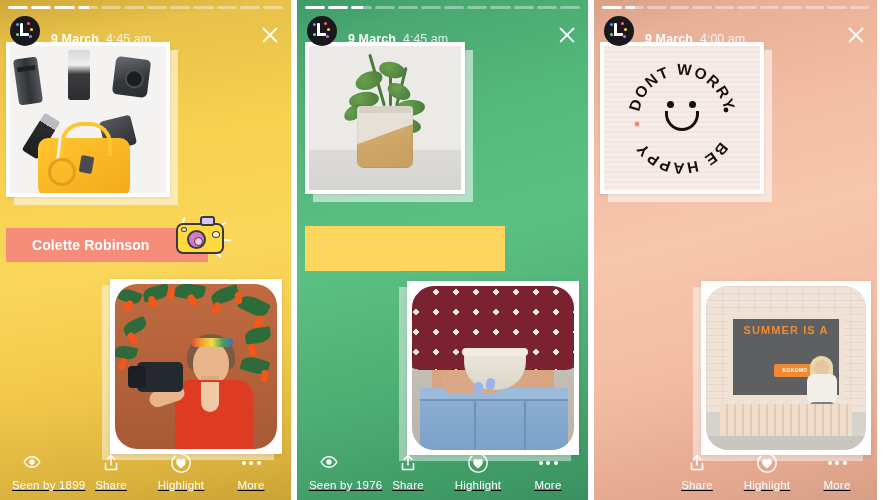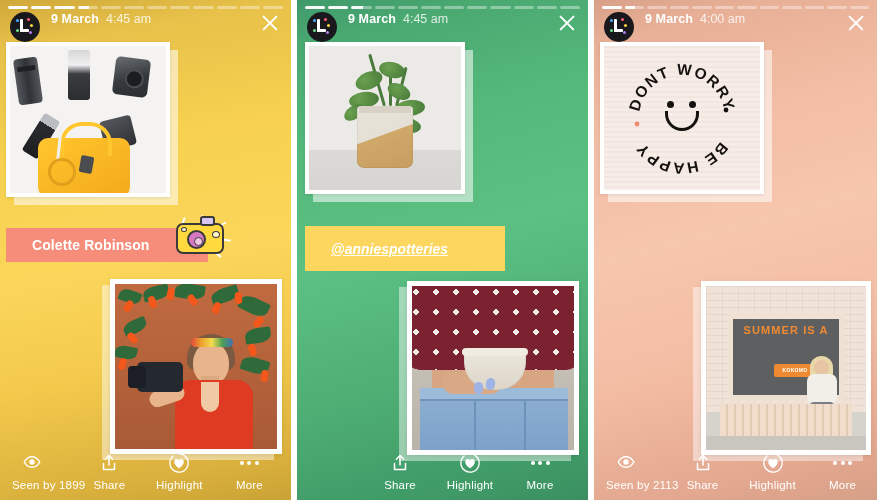"9 March" .header { align-items: flex-start -> flex-end }
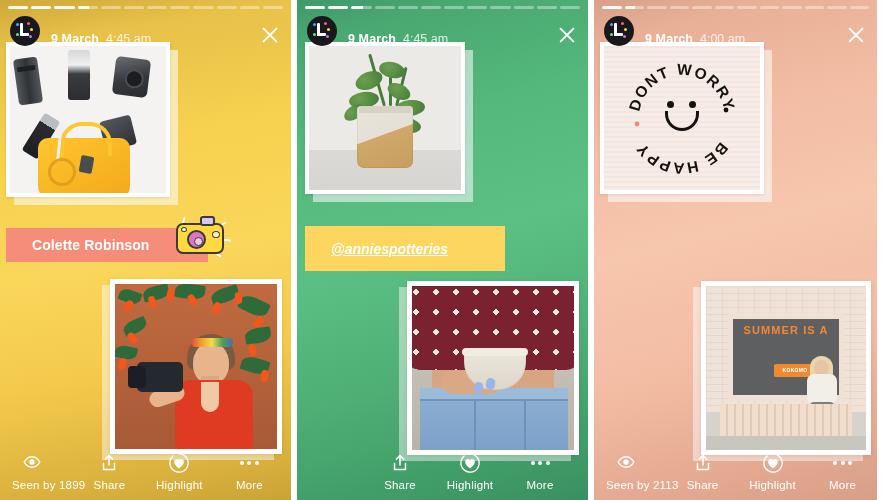"@anniespotteries" div.bhandle { html: <div>@anniespotteries</div> -> none }
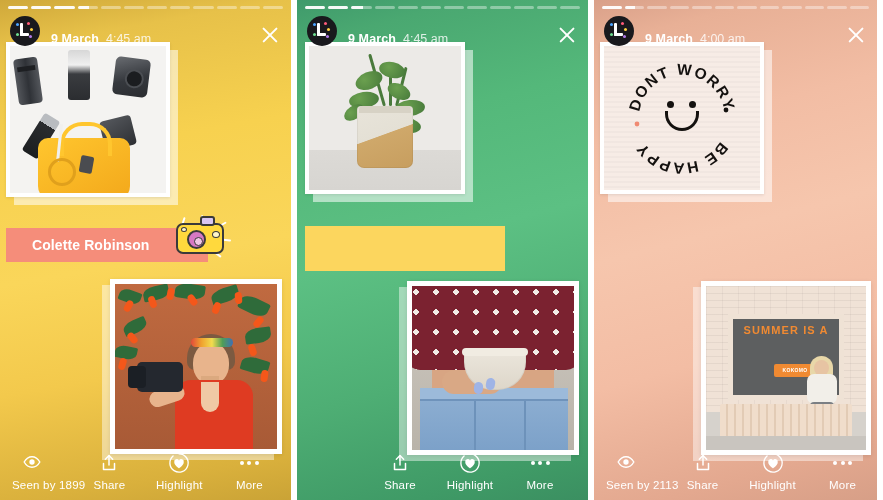"SUMMER IS A" .photo-bot .inner { border-radius: none -> 22px }
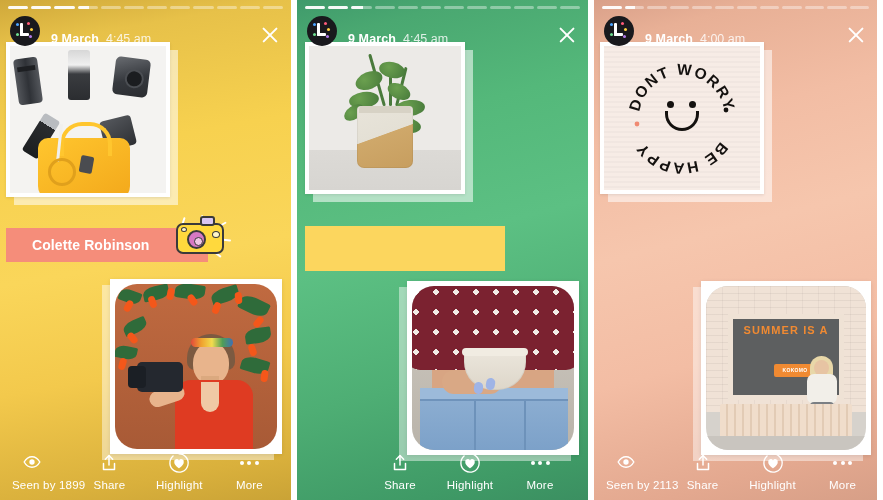"Seen by 1899" .actionbar { right: 10px -> 2px; text-decoration: none -> underline }
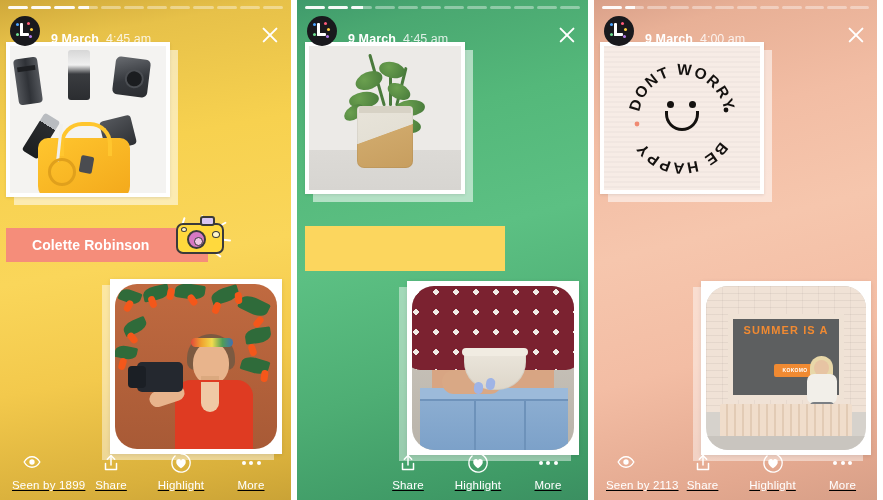"Seen by 1976" div.seen { html: none -> <div> <span> <svg> <path></path> <circle></circle> </svg> </span> <span>Seen by 1976</span> </div> }
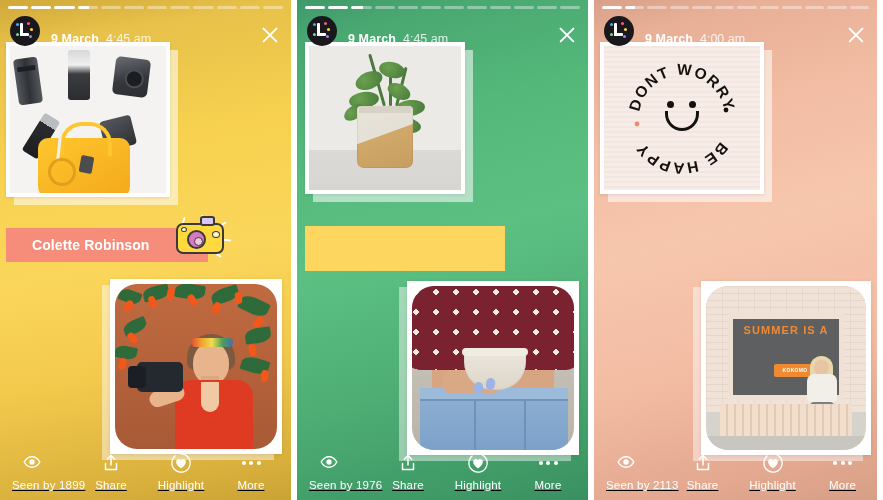"Seen by 2113" div.seen { html: <div> <span> <svg> <path></path> <circle></circle> </svg> </span> <span>Seen by 2113</span> </div> -> none }
